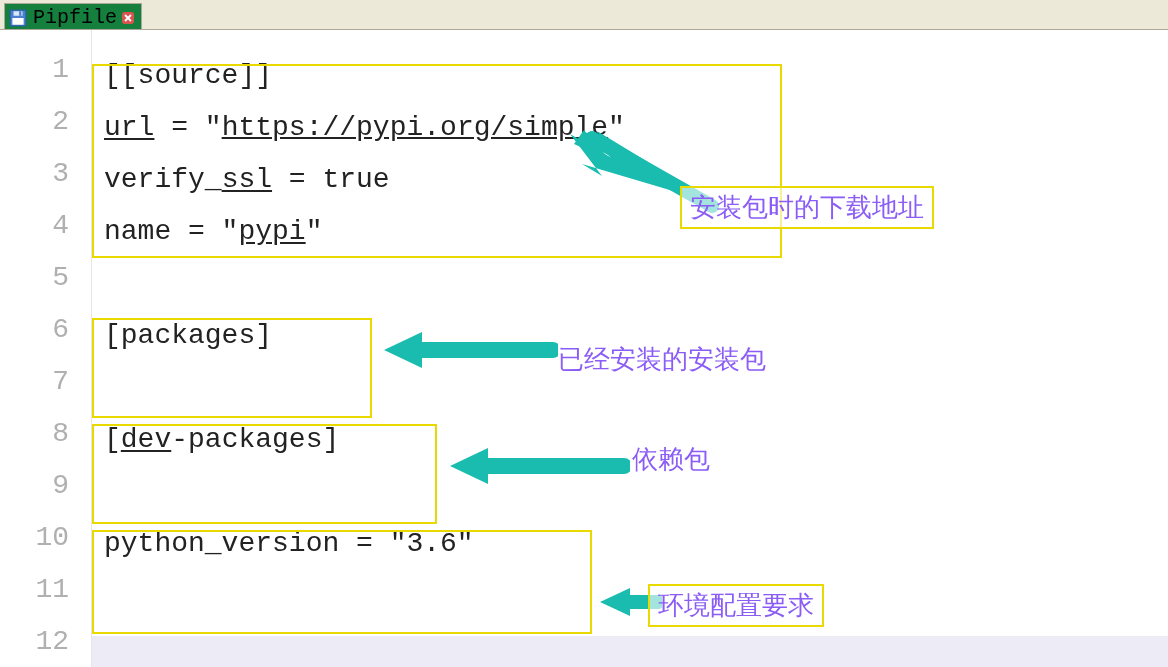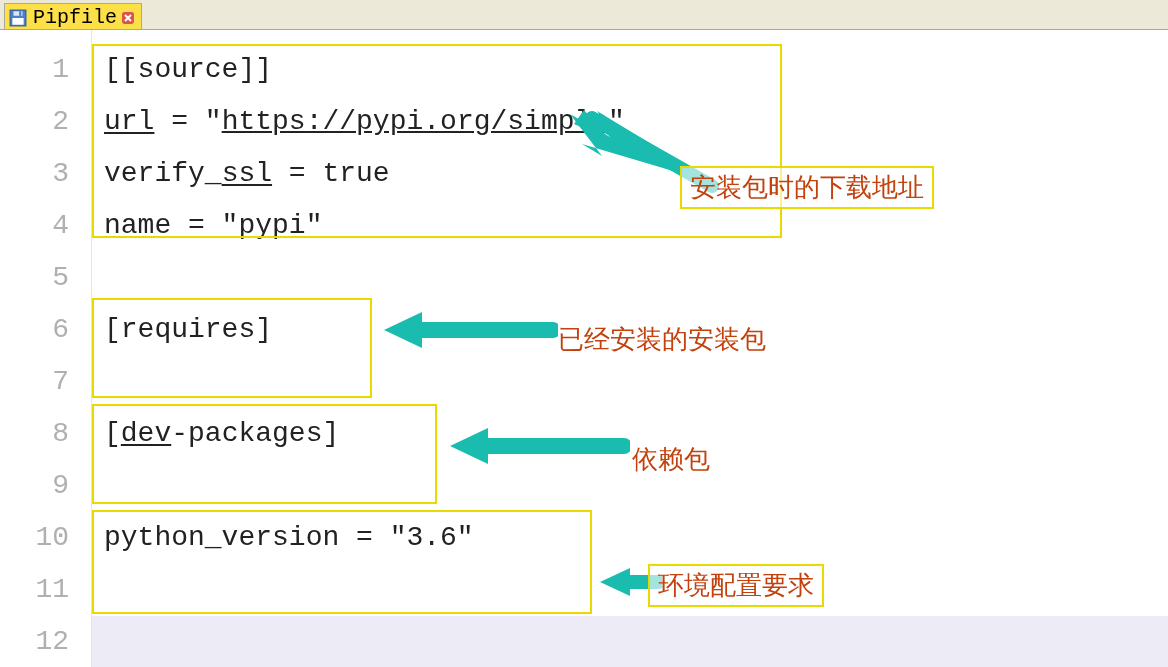"Pipfile" .tab { background: #fde047 -> #15803d }
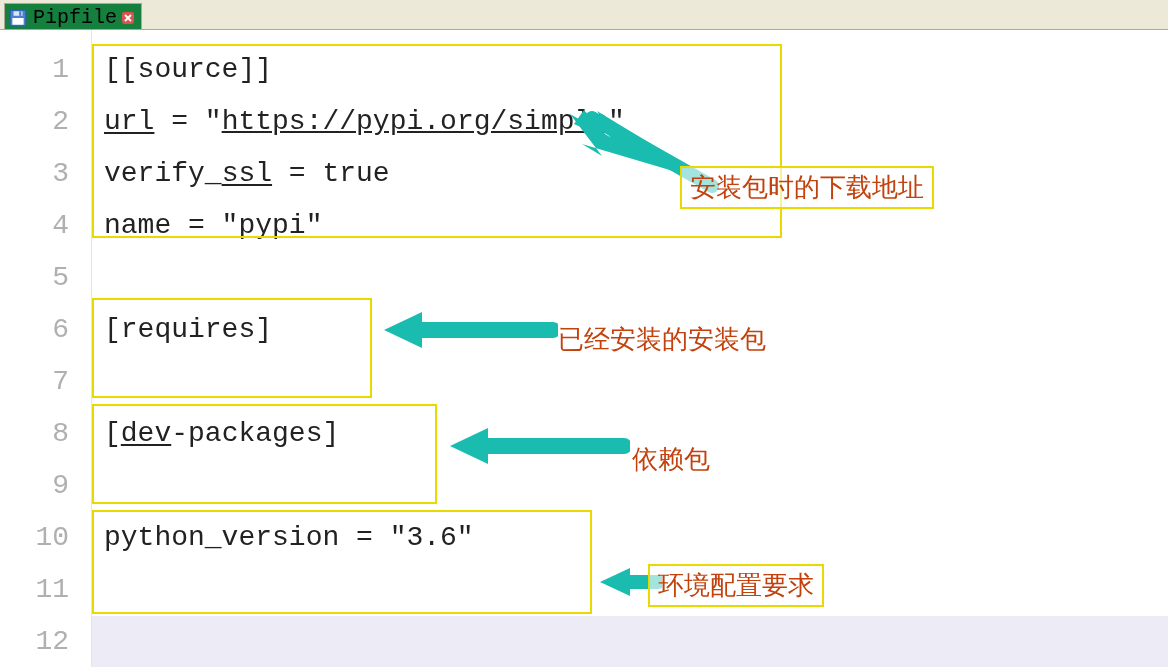"[[source]]" .code { margin-top: none -> 20px; padding-top: 14px -> none }
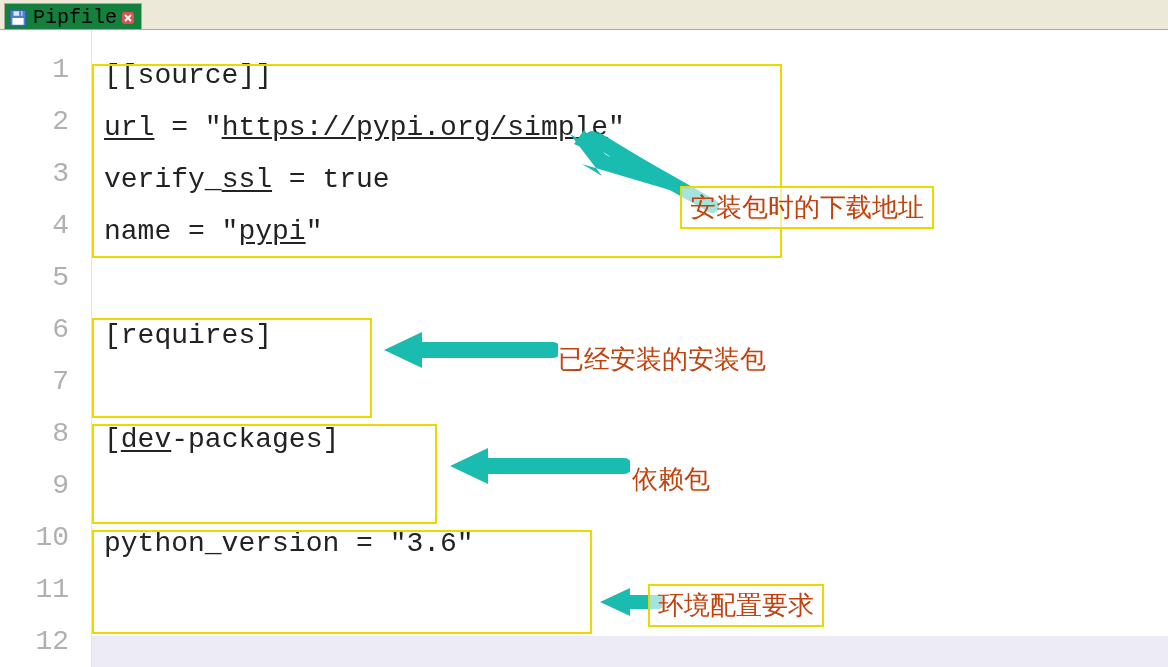"安装包时的下载地址" .annotation { color: #c2410c -> #8b5cf6 }
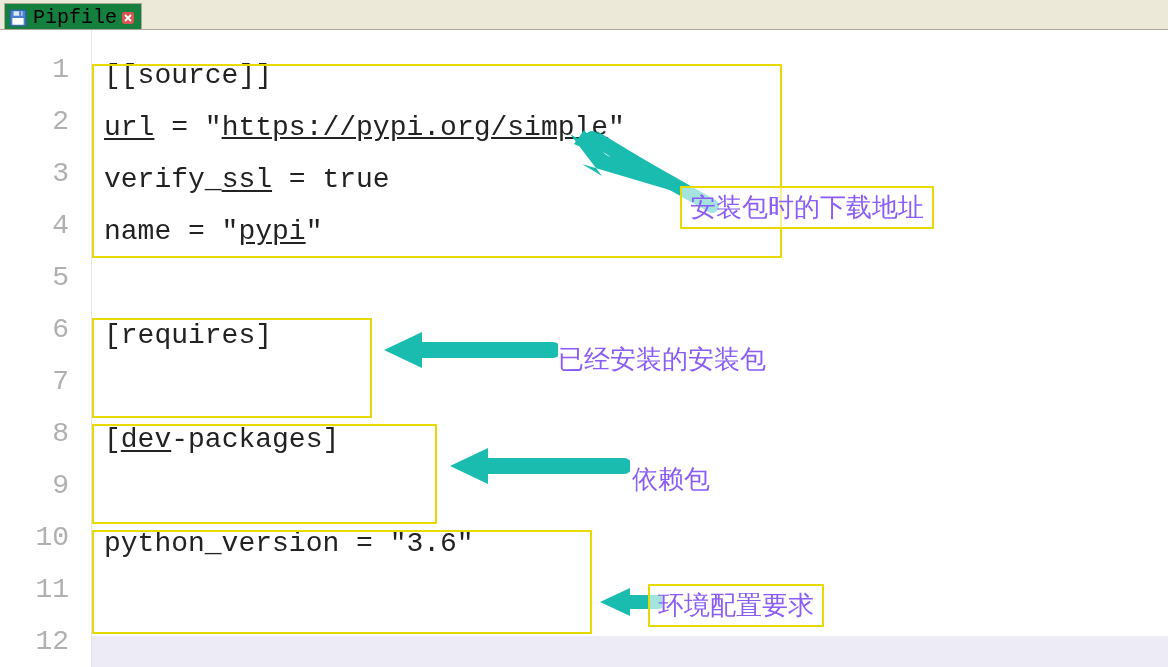"[requires]" span { text: requires -> packages }
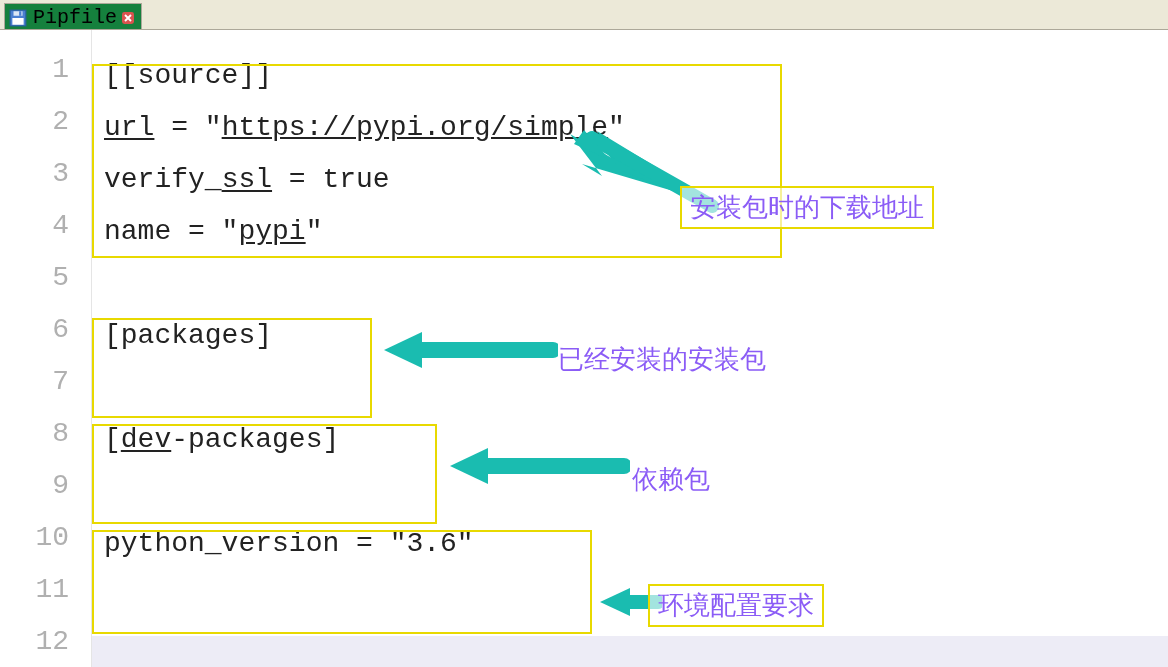"依赖包" div.annotation { top: 412px -> 392px }
